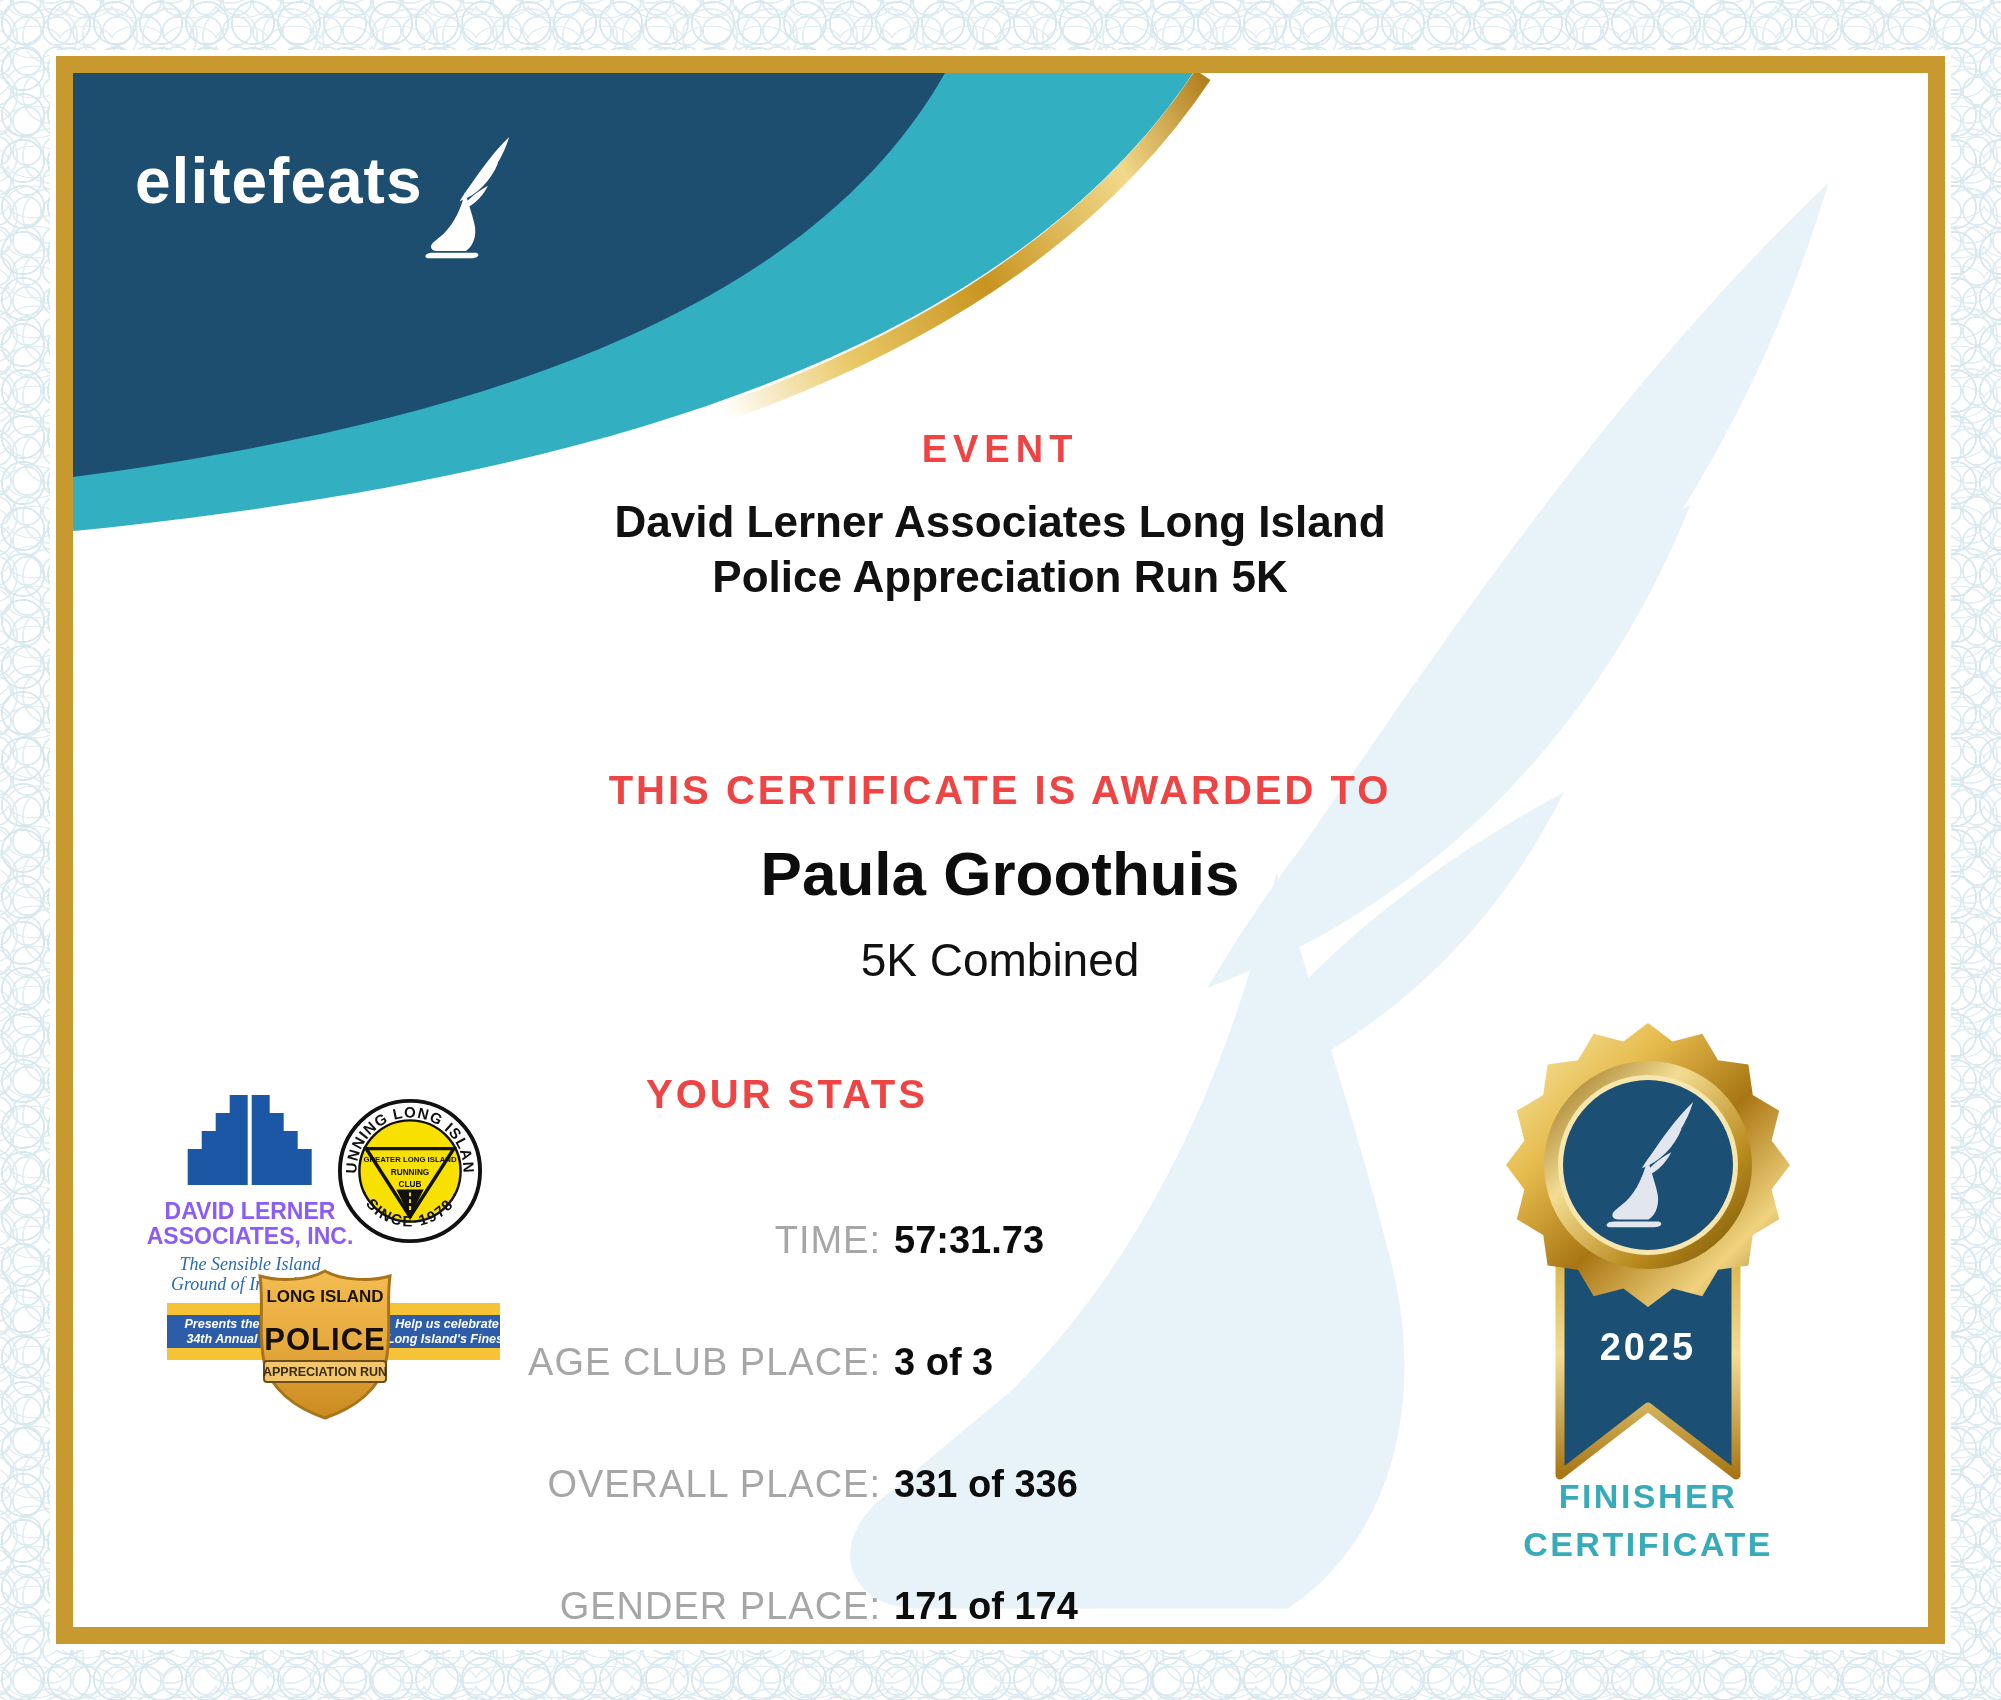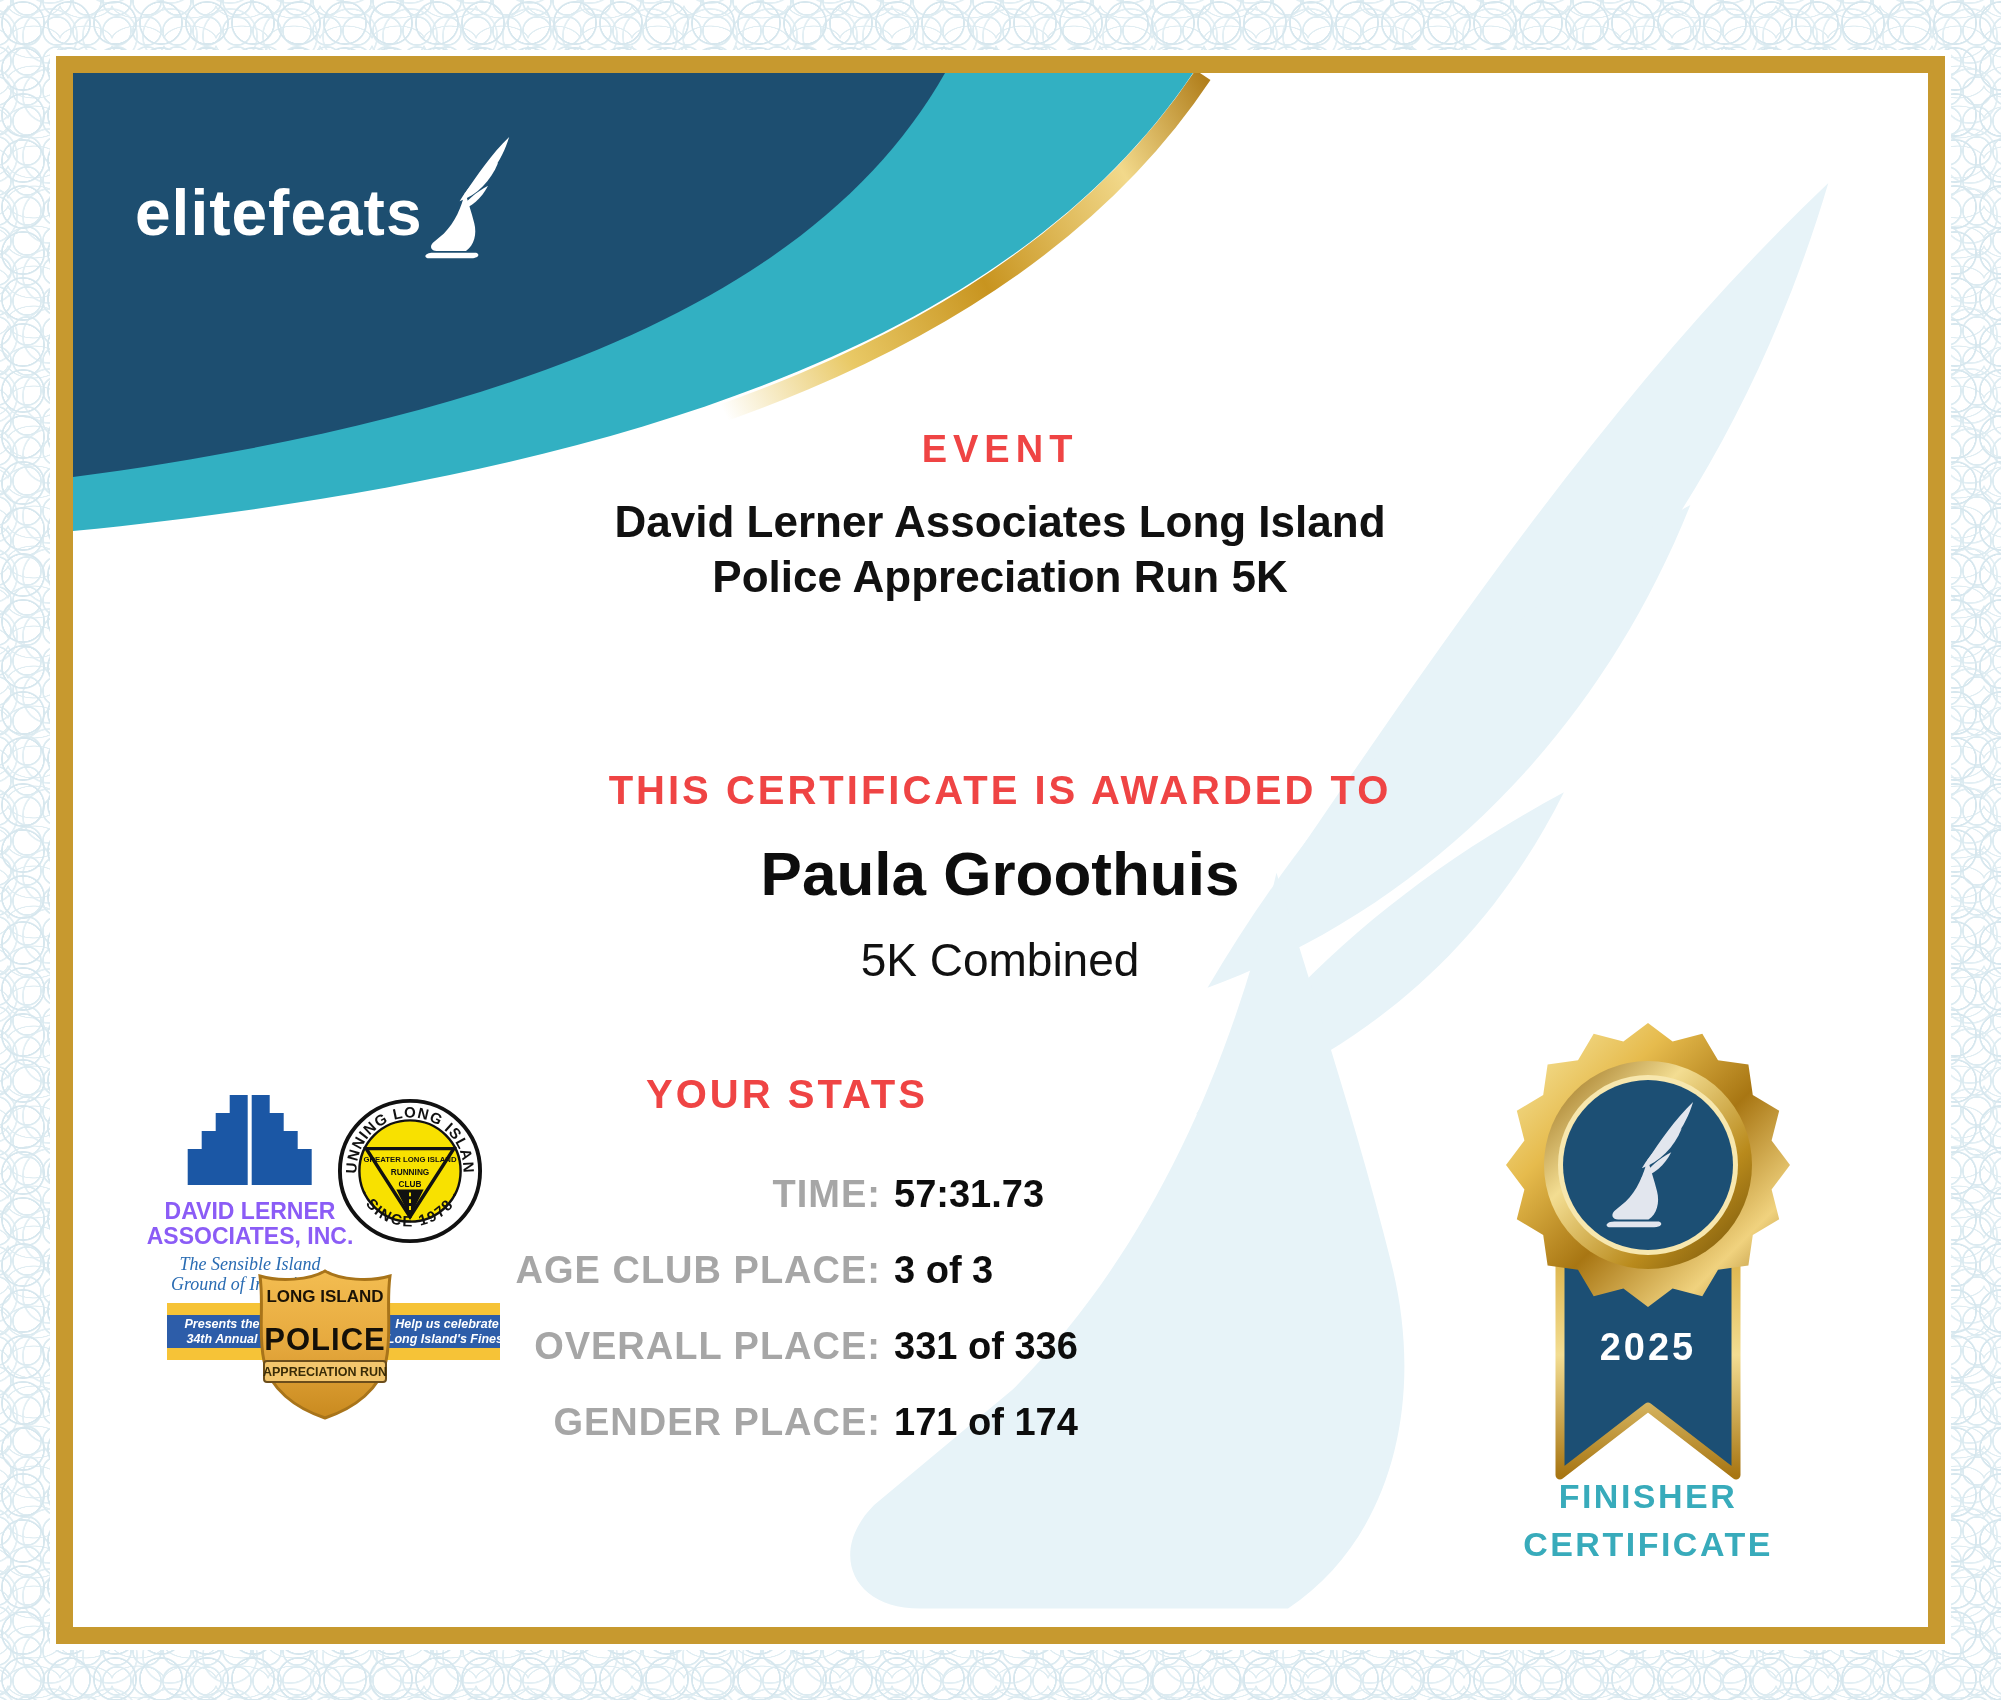"elitefeats" .brand-text { margin-top: 44px -> 12px }
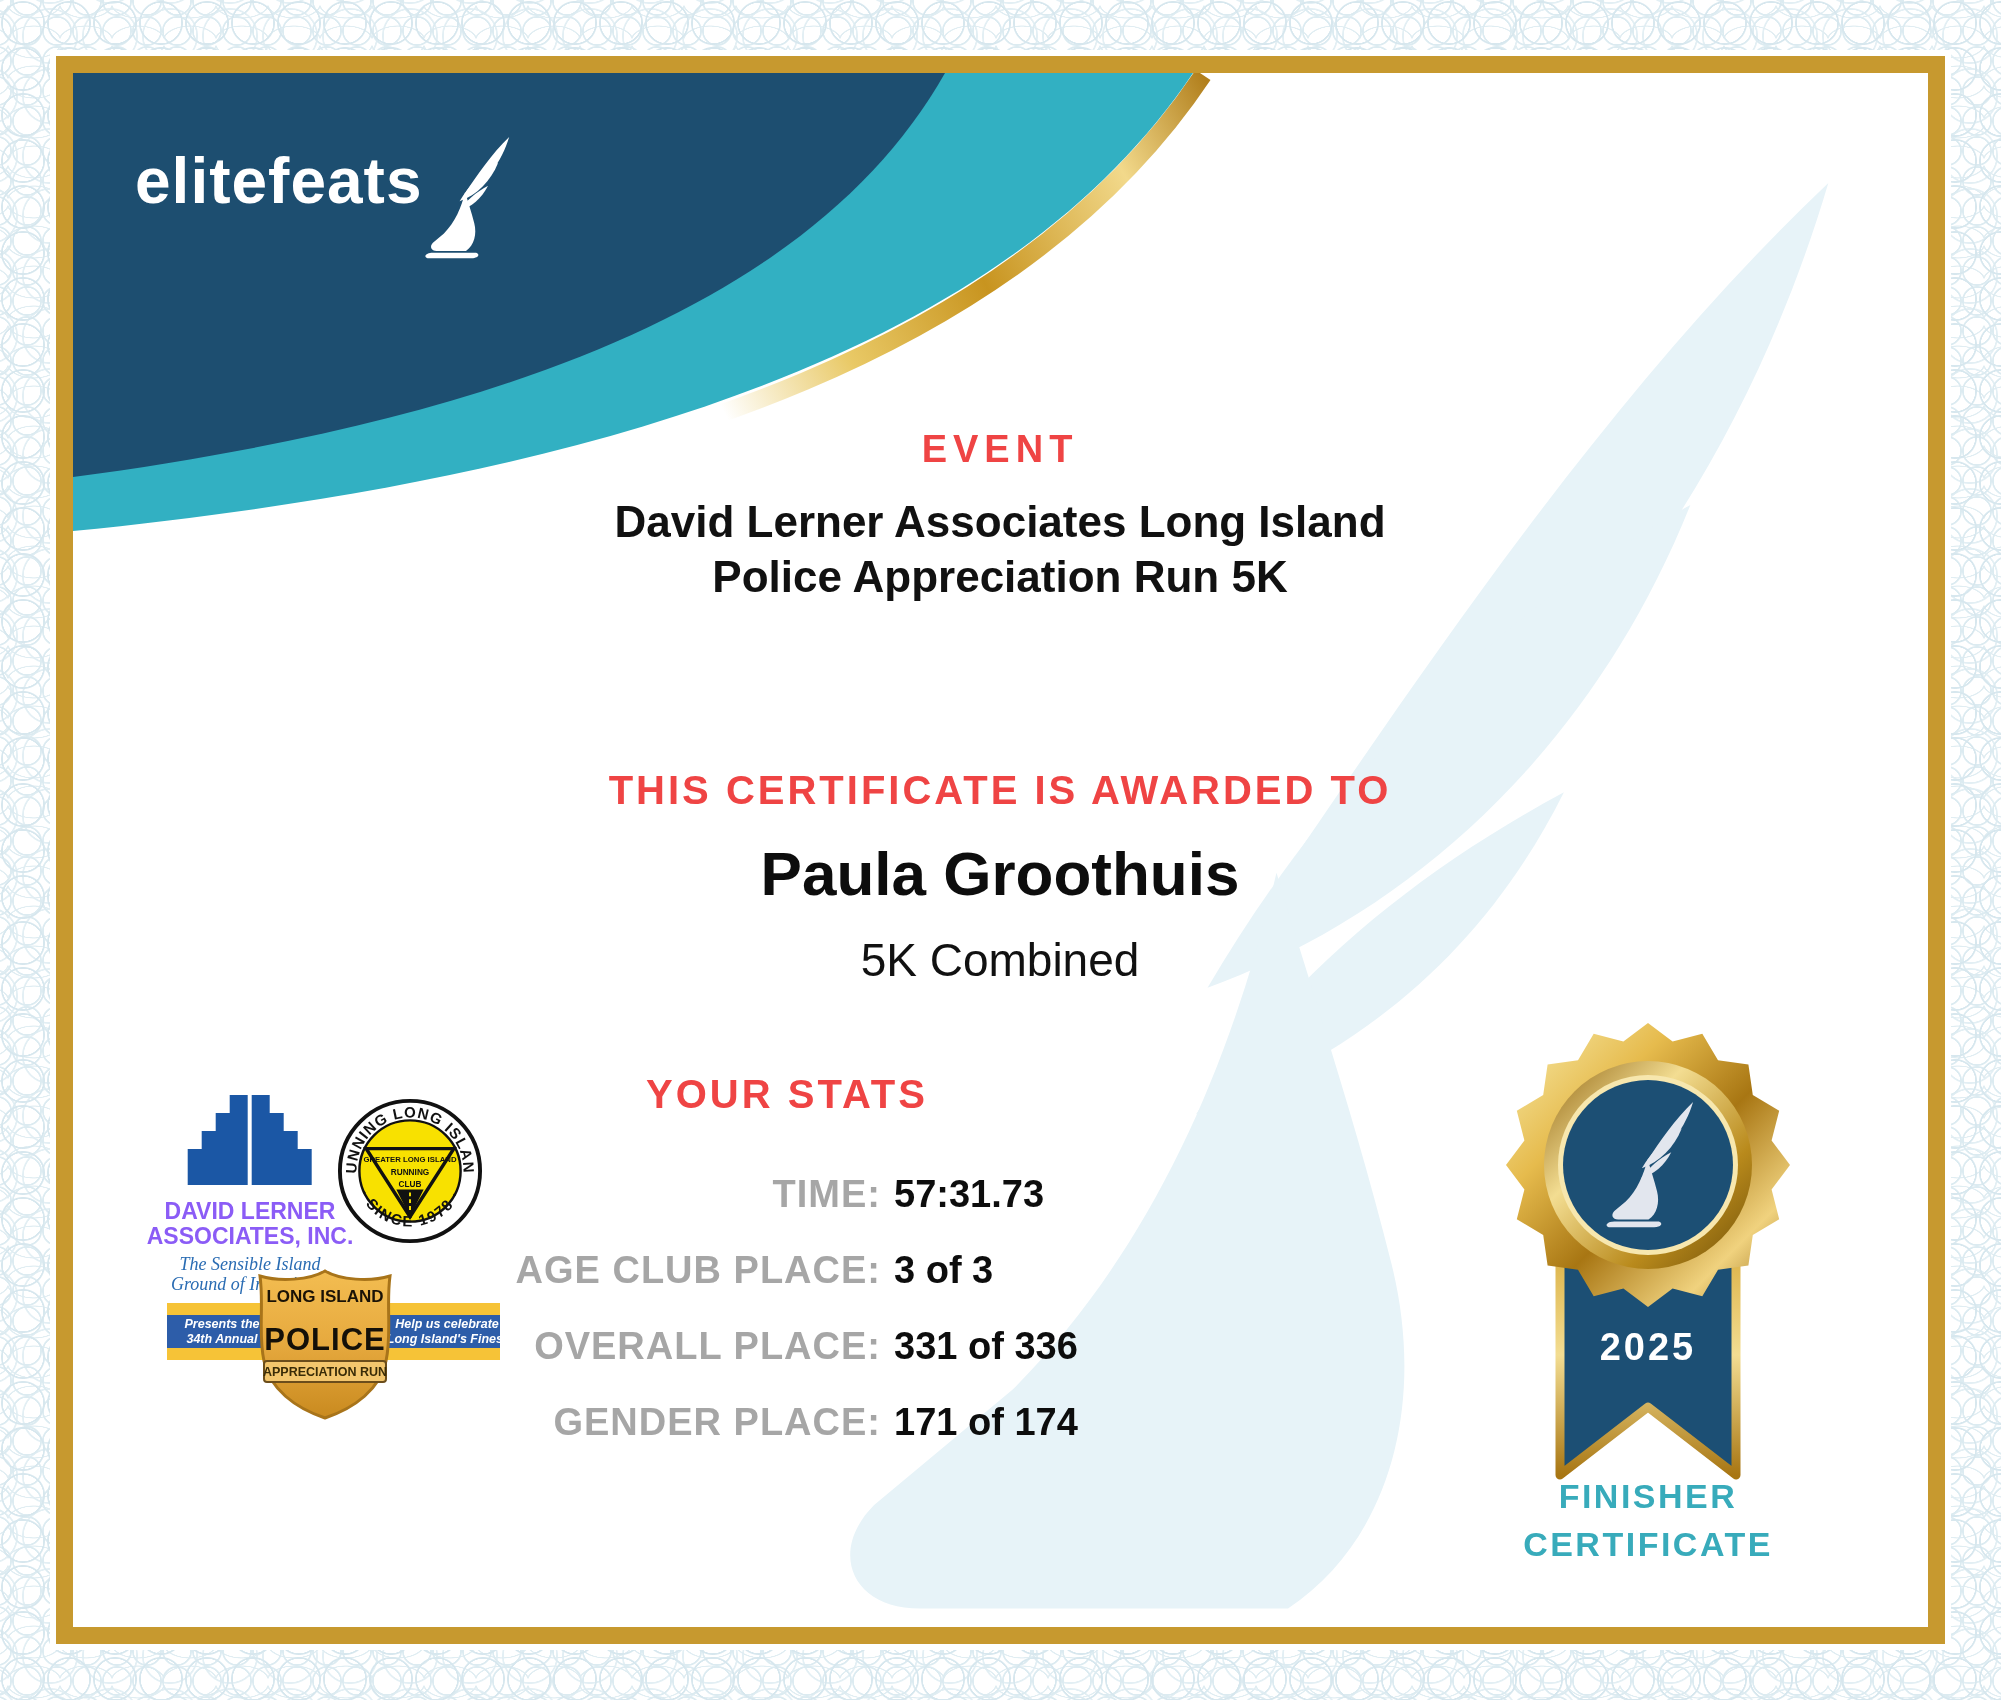"TIME:" .stat-label { font-weight: bold -> normal; margin-top: none -> 46px }
